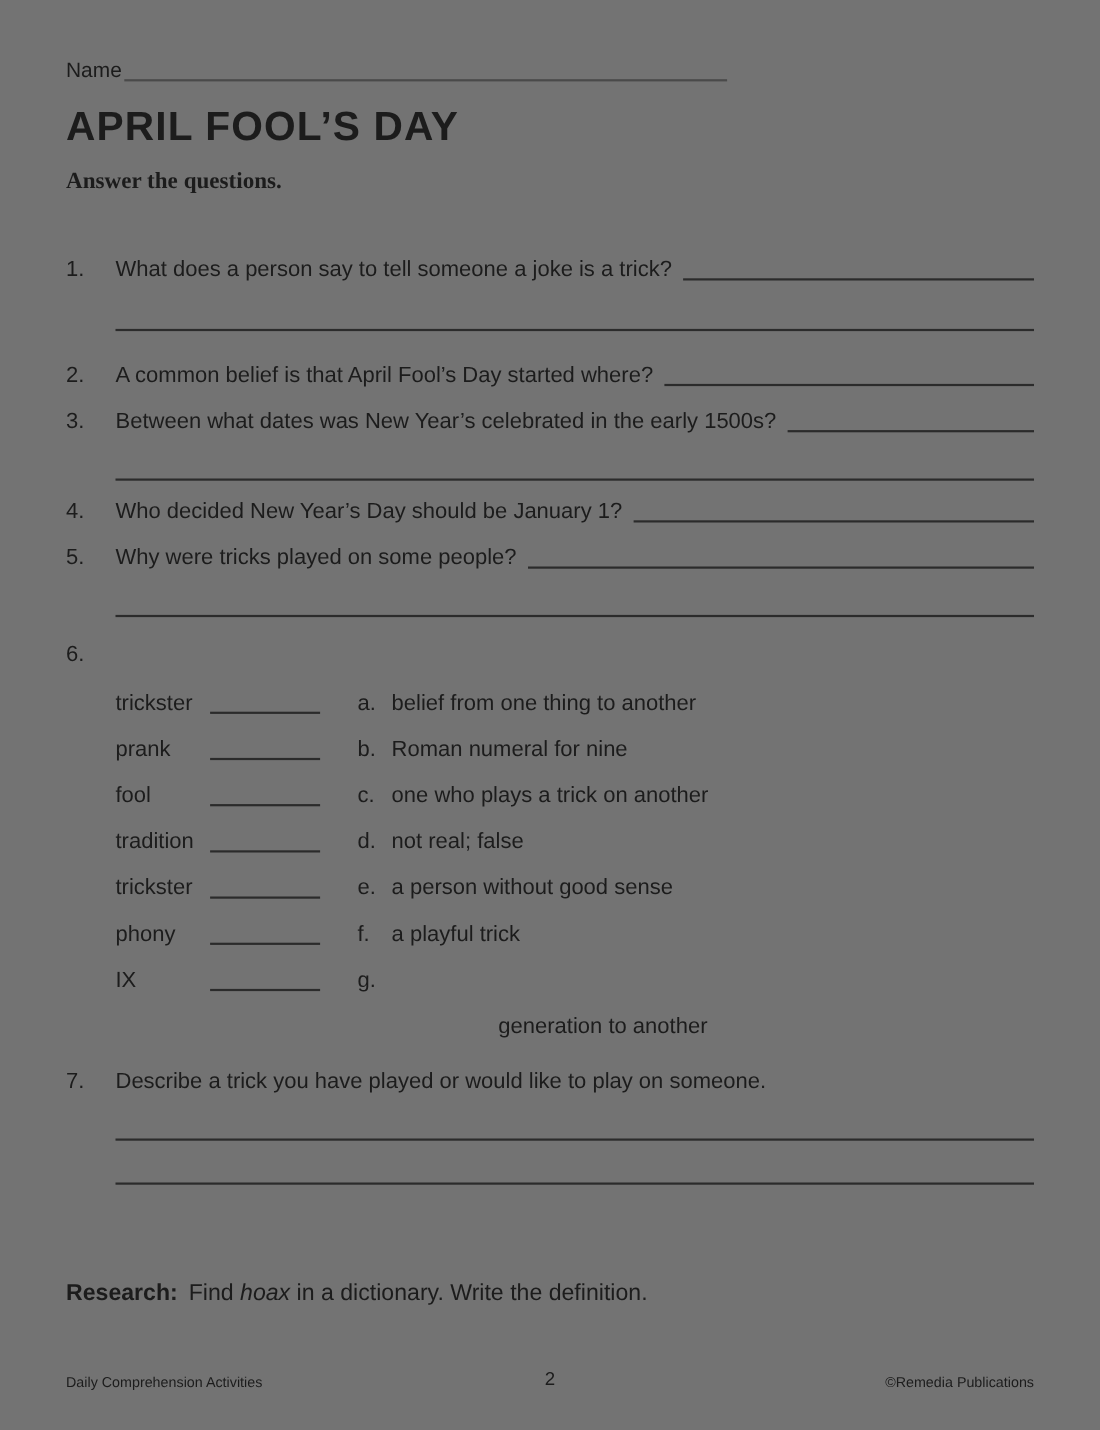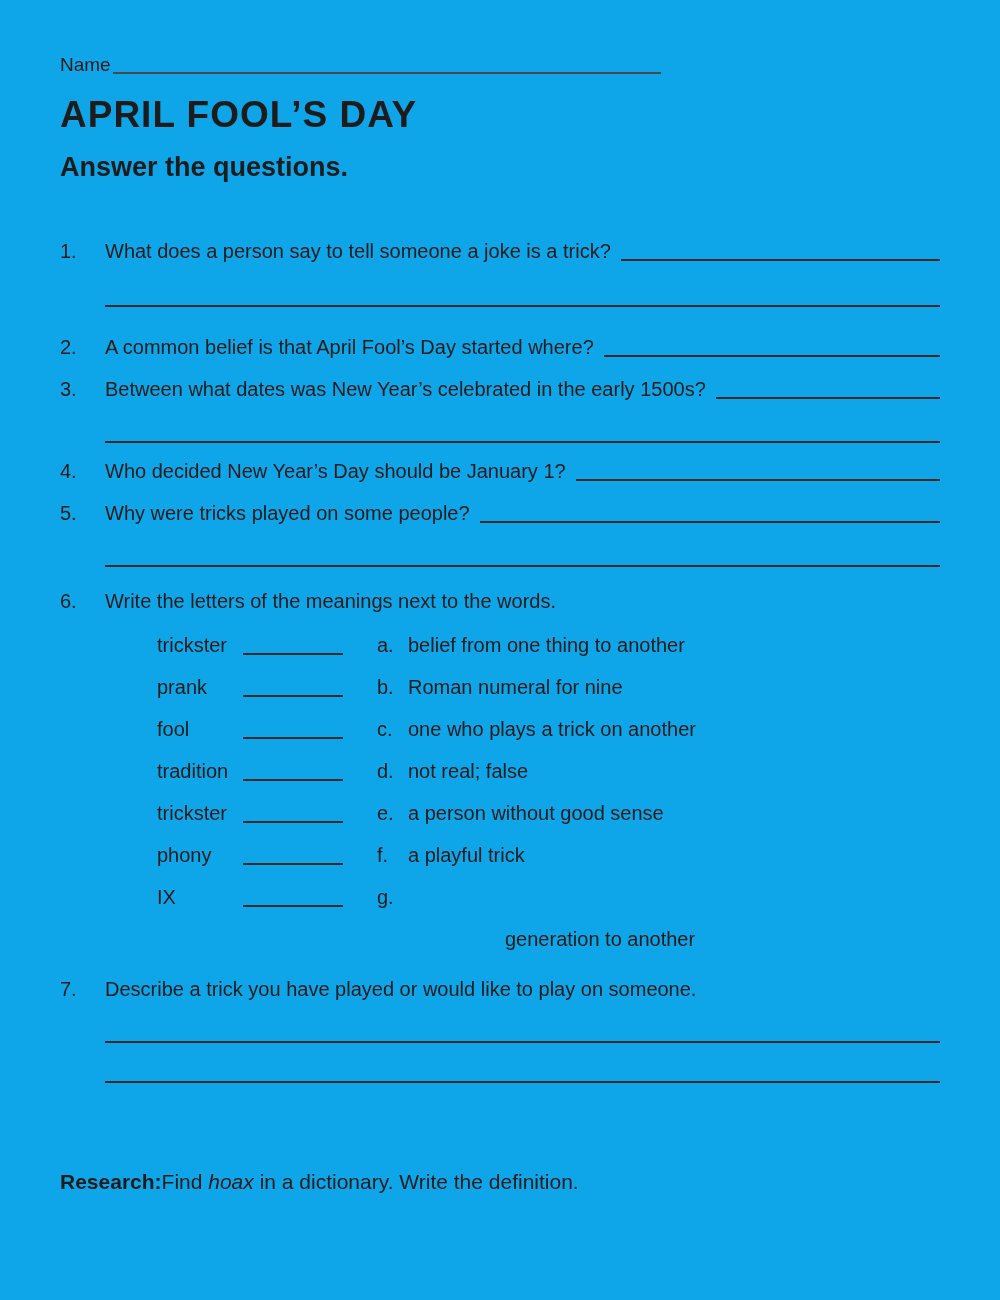"Name" .page { background: #0ea5e9 -> #737373 }
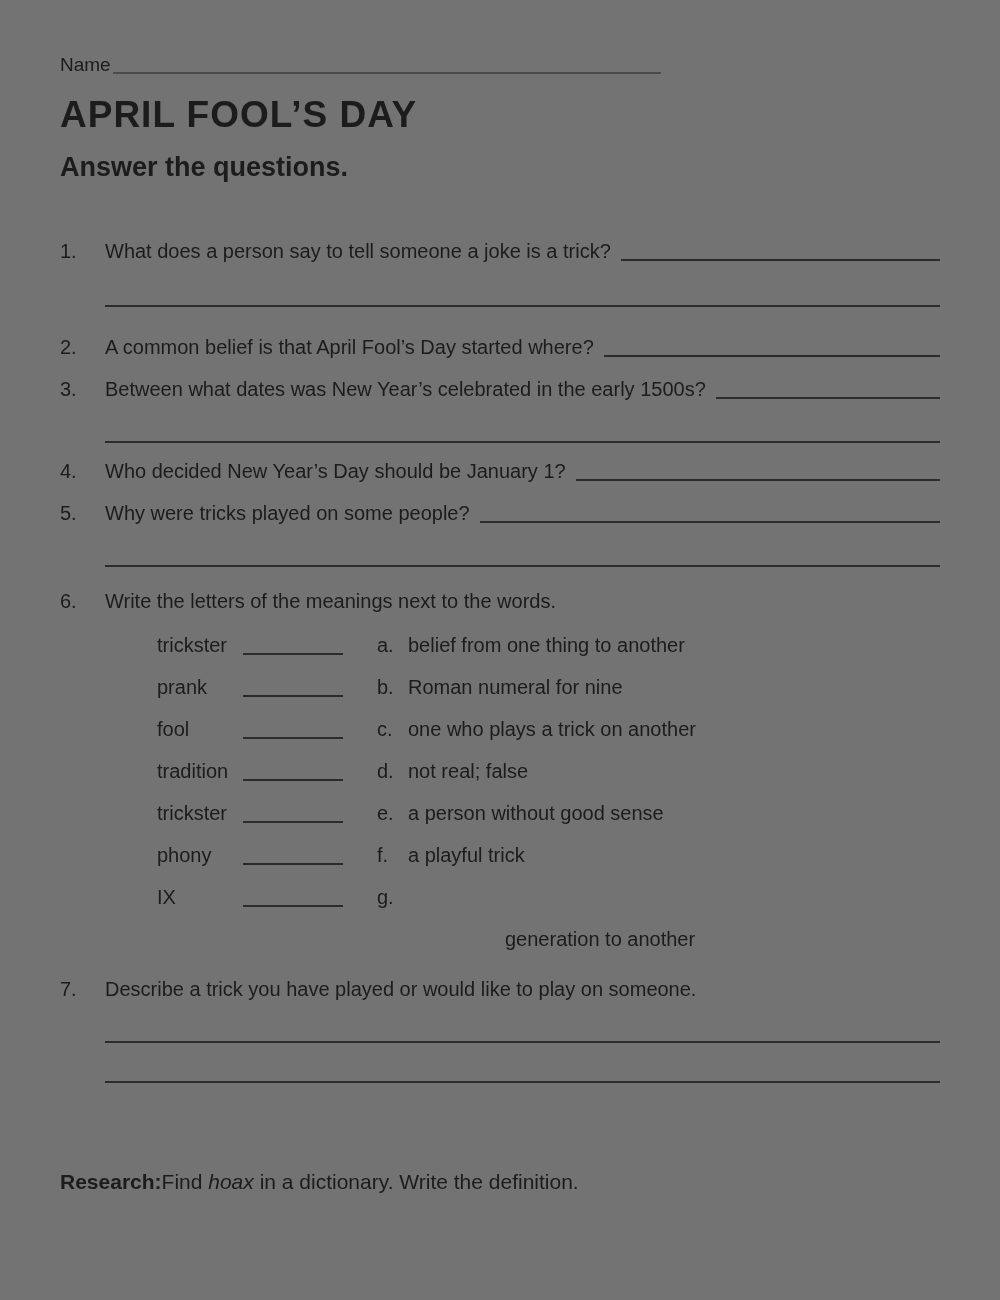"Answer the questions." .instructions { font-family: none -> Liberation Serif, serif; font-size: 27px -> 21px }
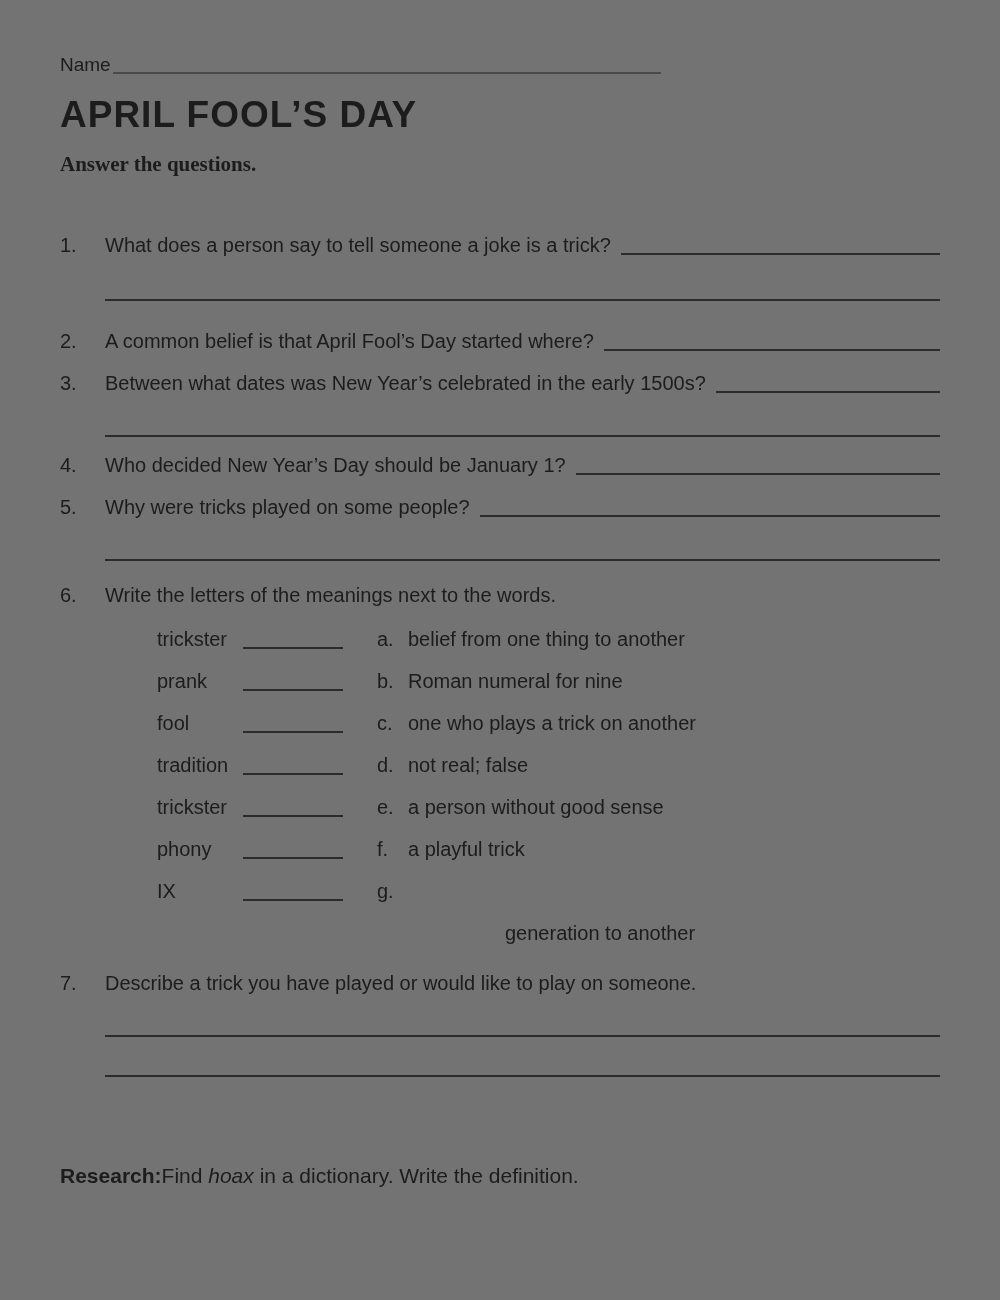"Write the letters of the" span.qtext { html: <span>Write the letters of the meanings next to the words.</span> -> none }
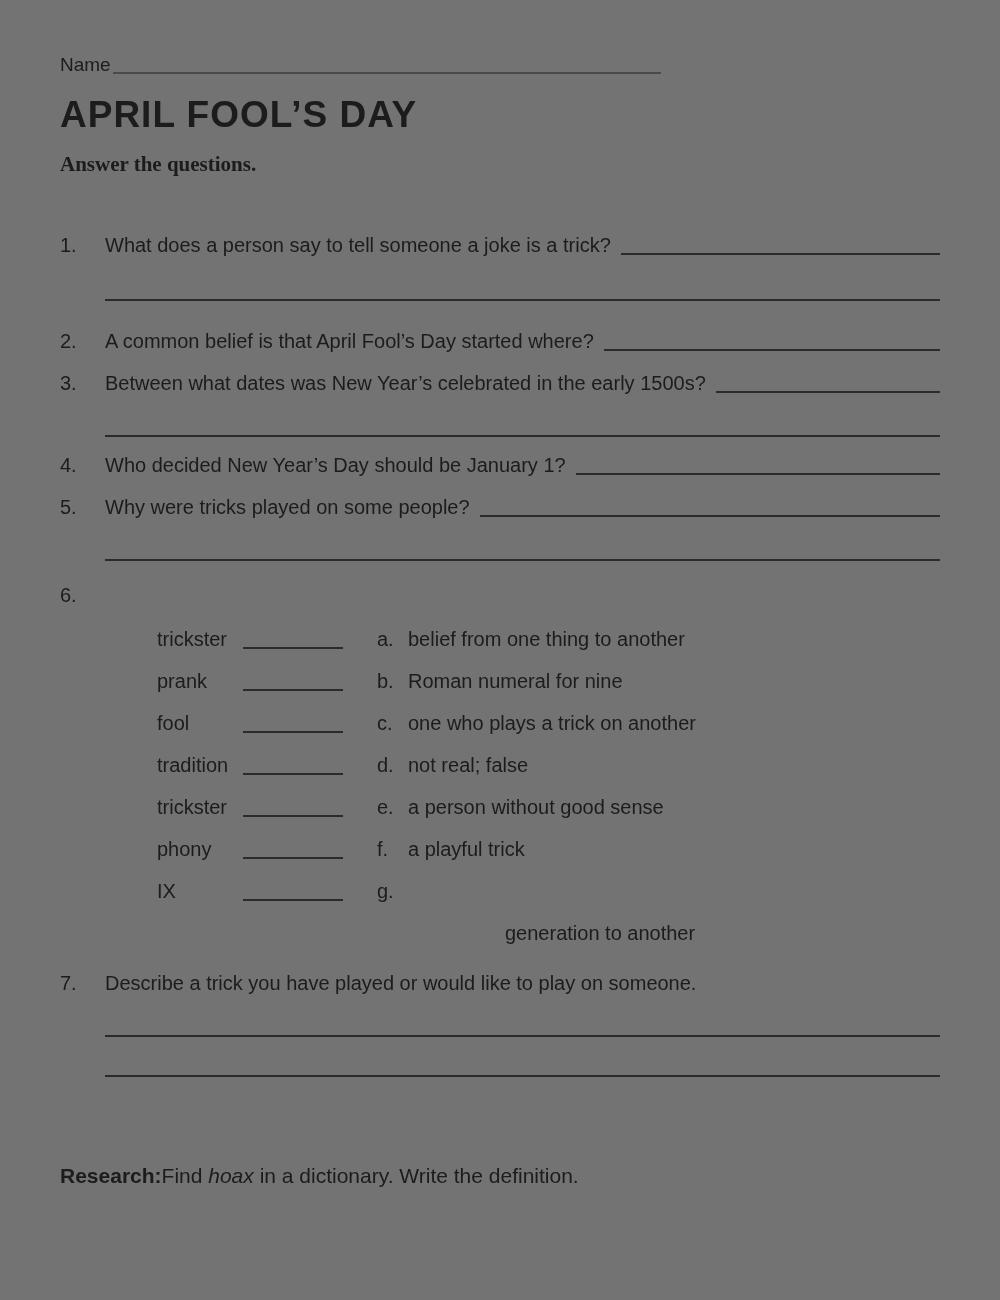"trickster" .match-row { margin-left: 97px -> 45px }
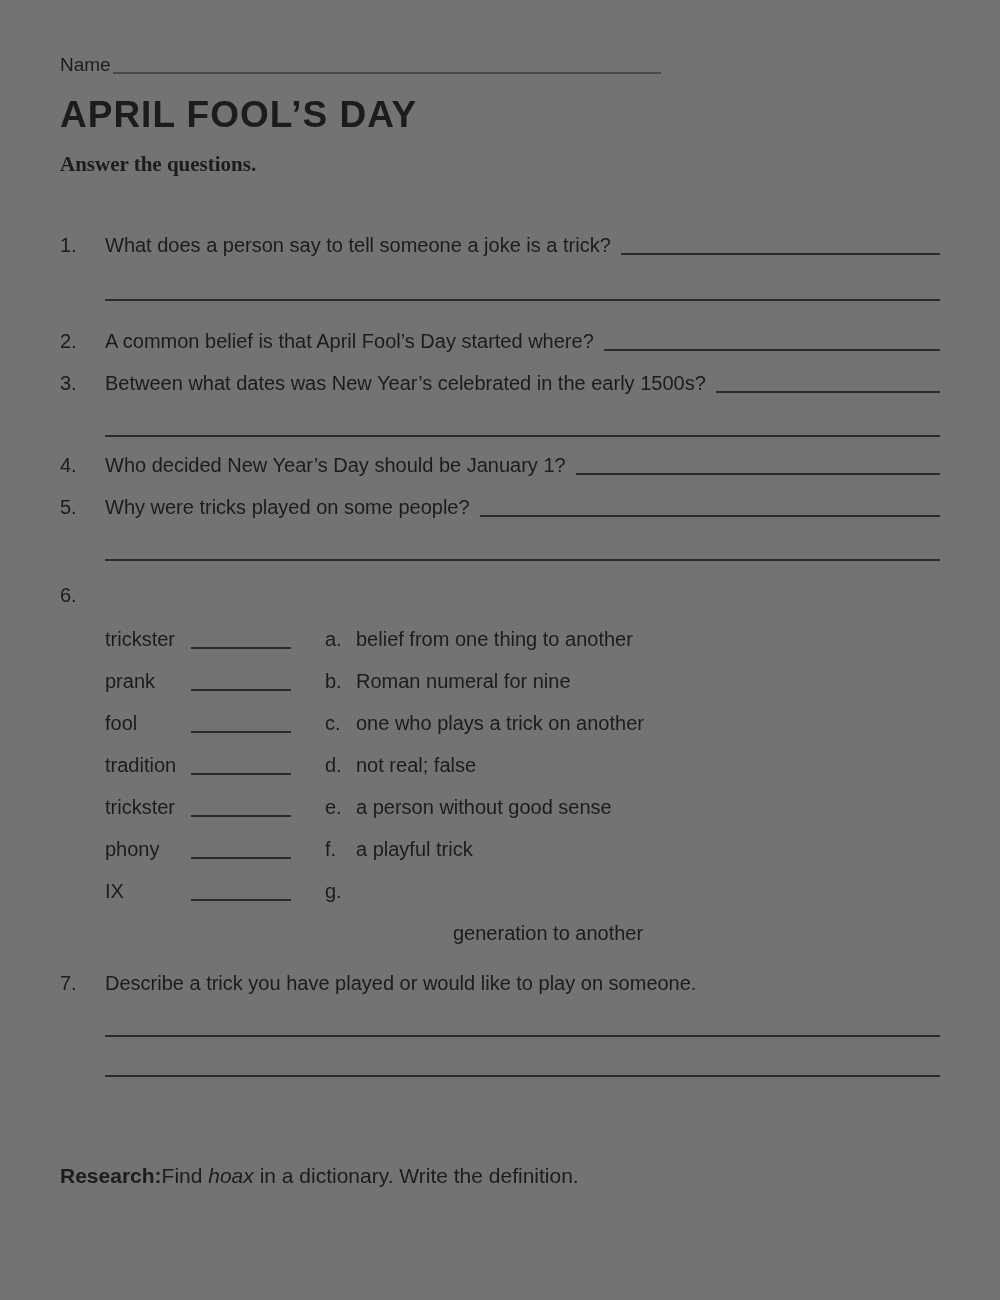"Research:" .research-label { margin-right: none -> 10px }
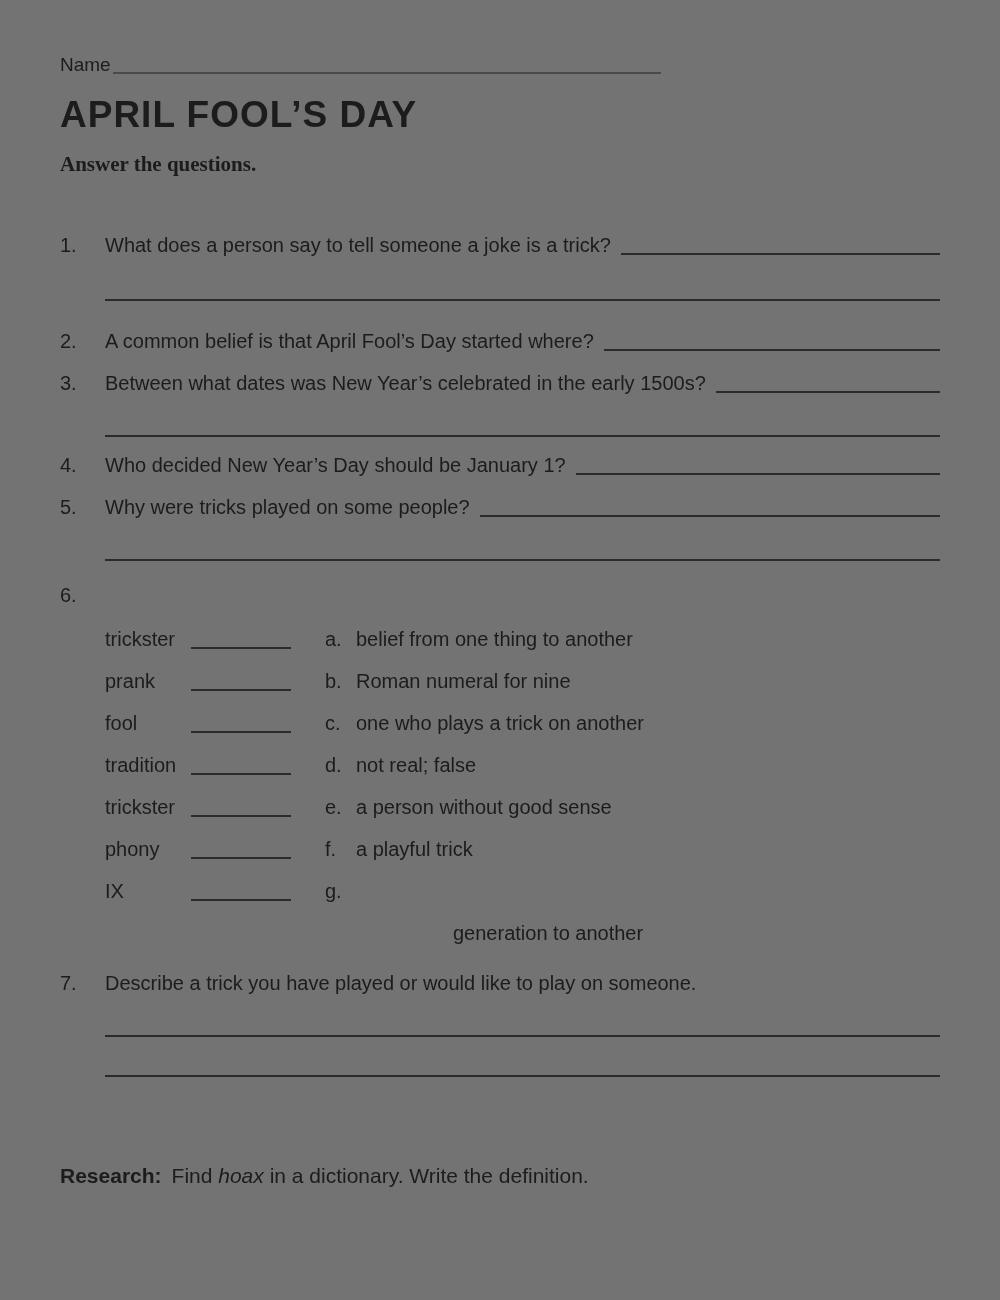"Daily Comprehension Activities" div.footer { html: none -> <div> <span>Daily Comprehension Activities</span> <span>2</span> <span>©Remedia Publications</span> </div> }
